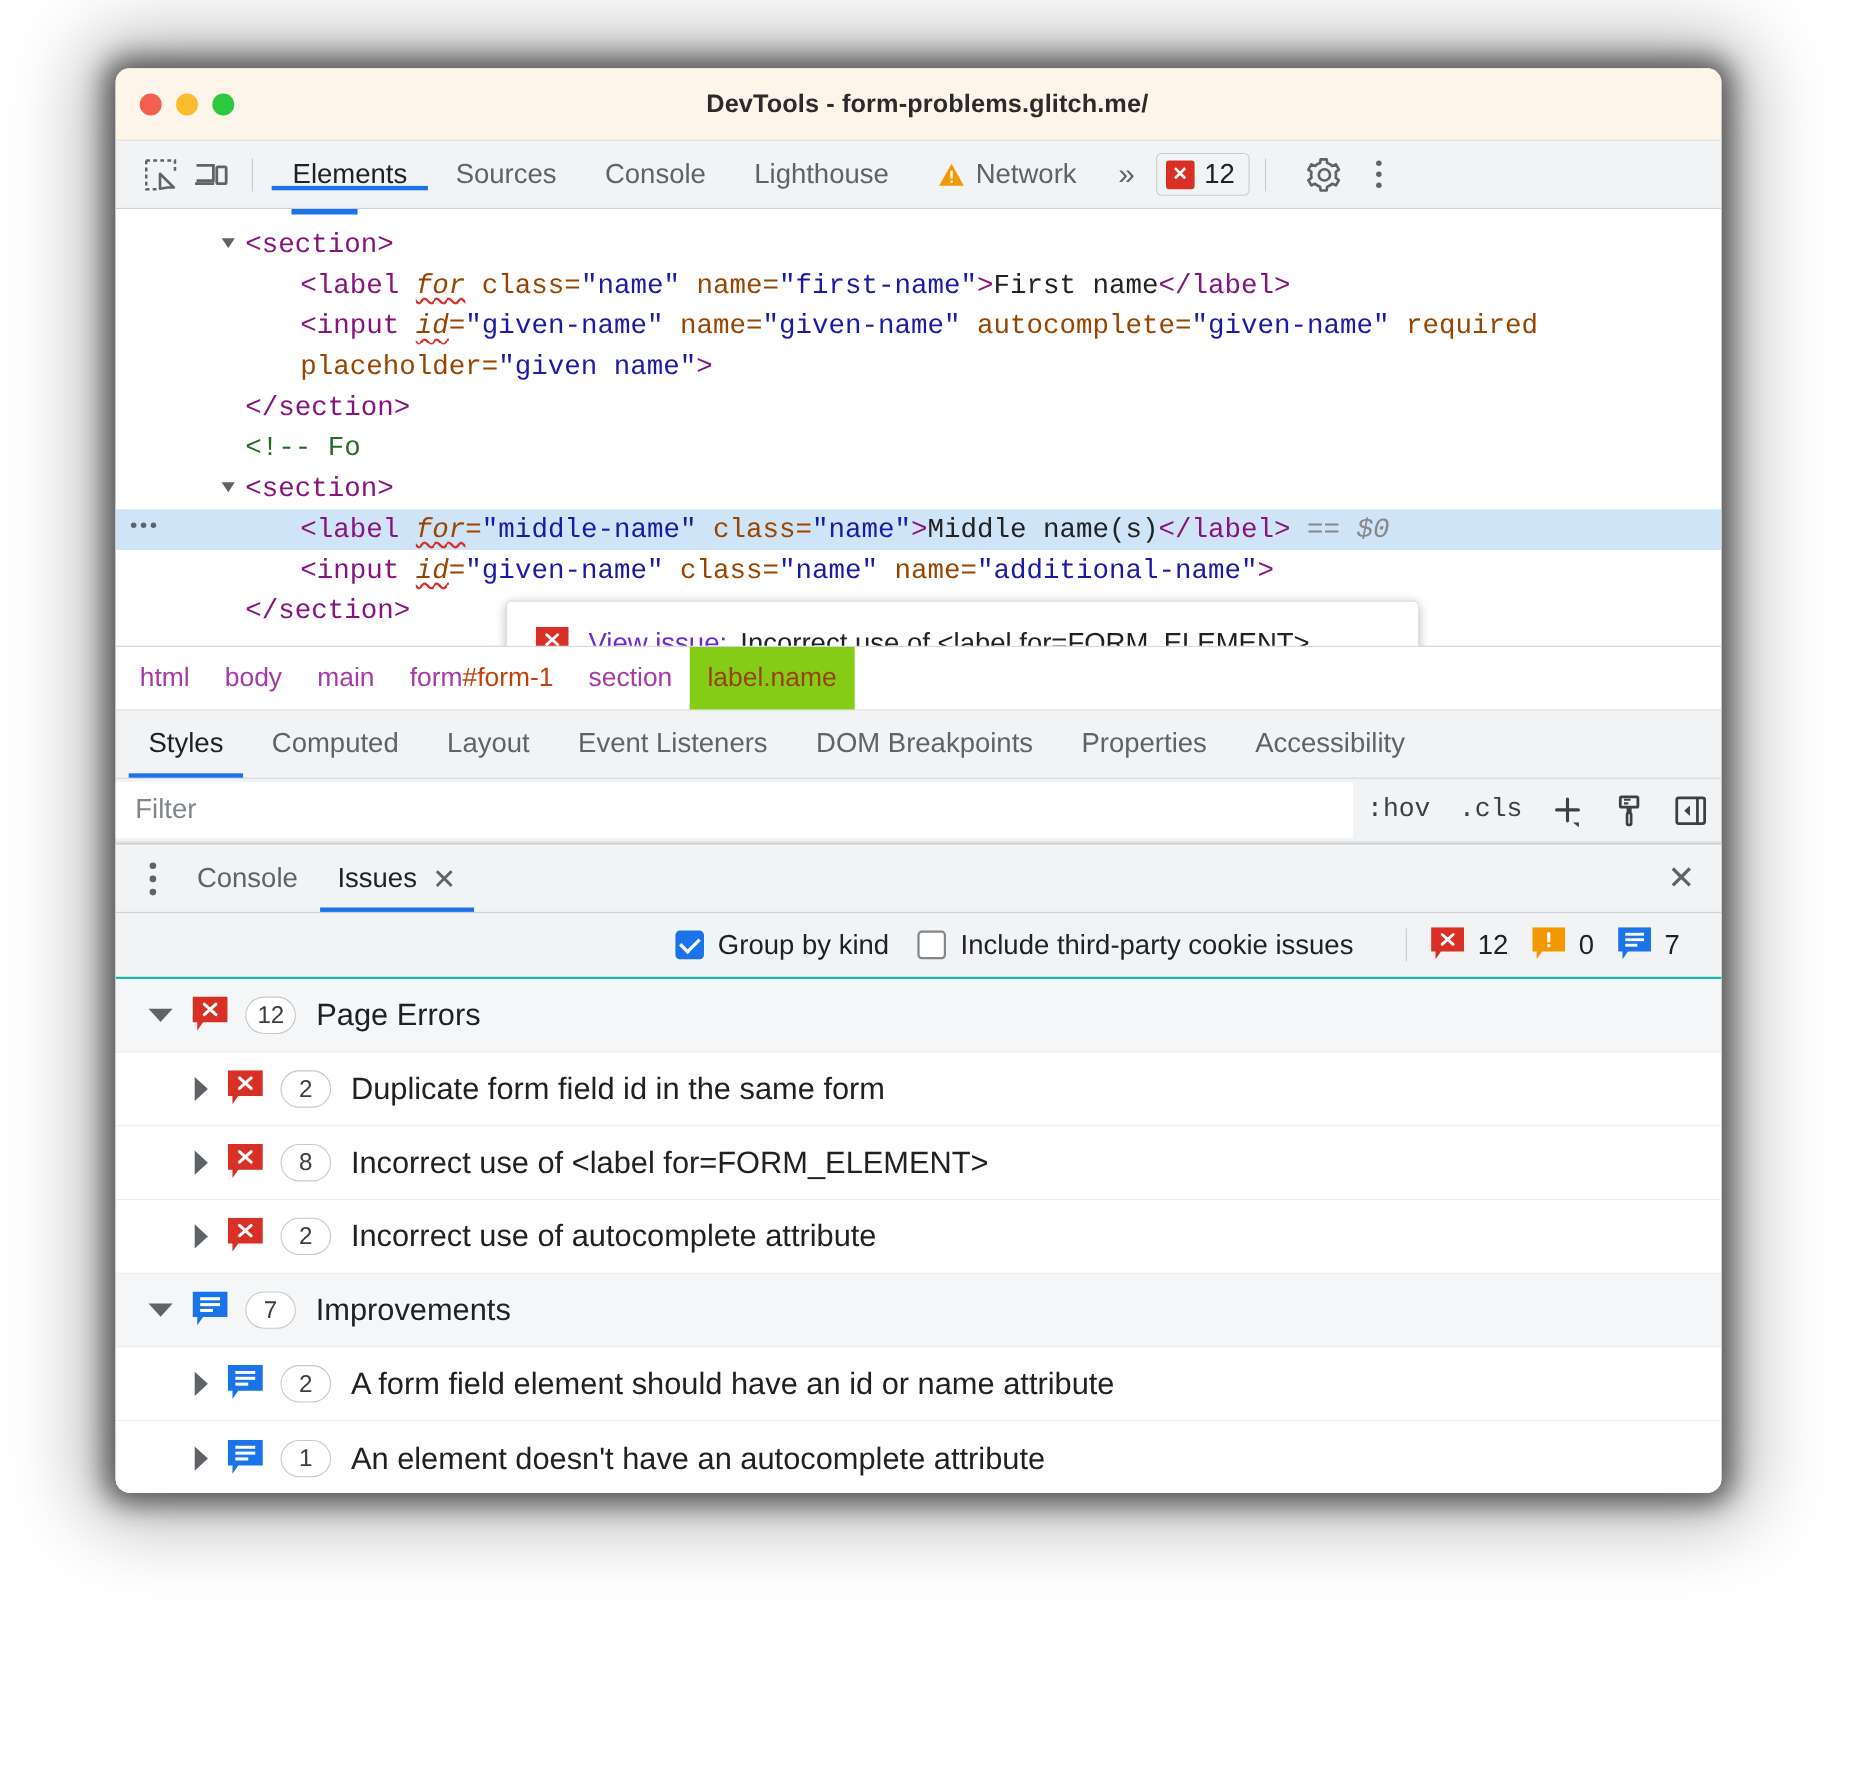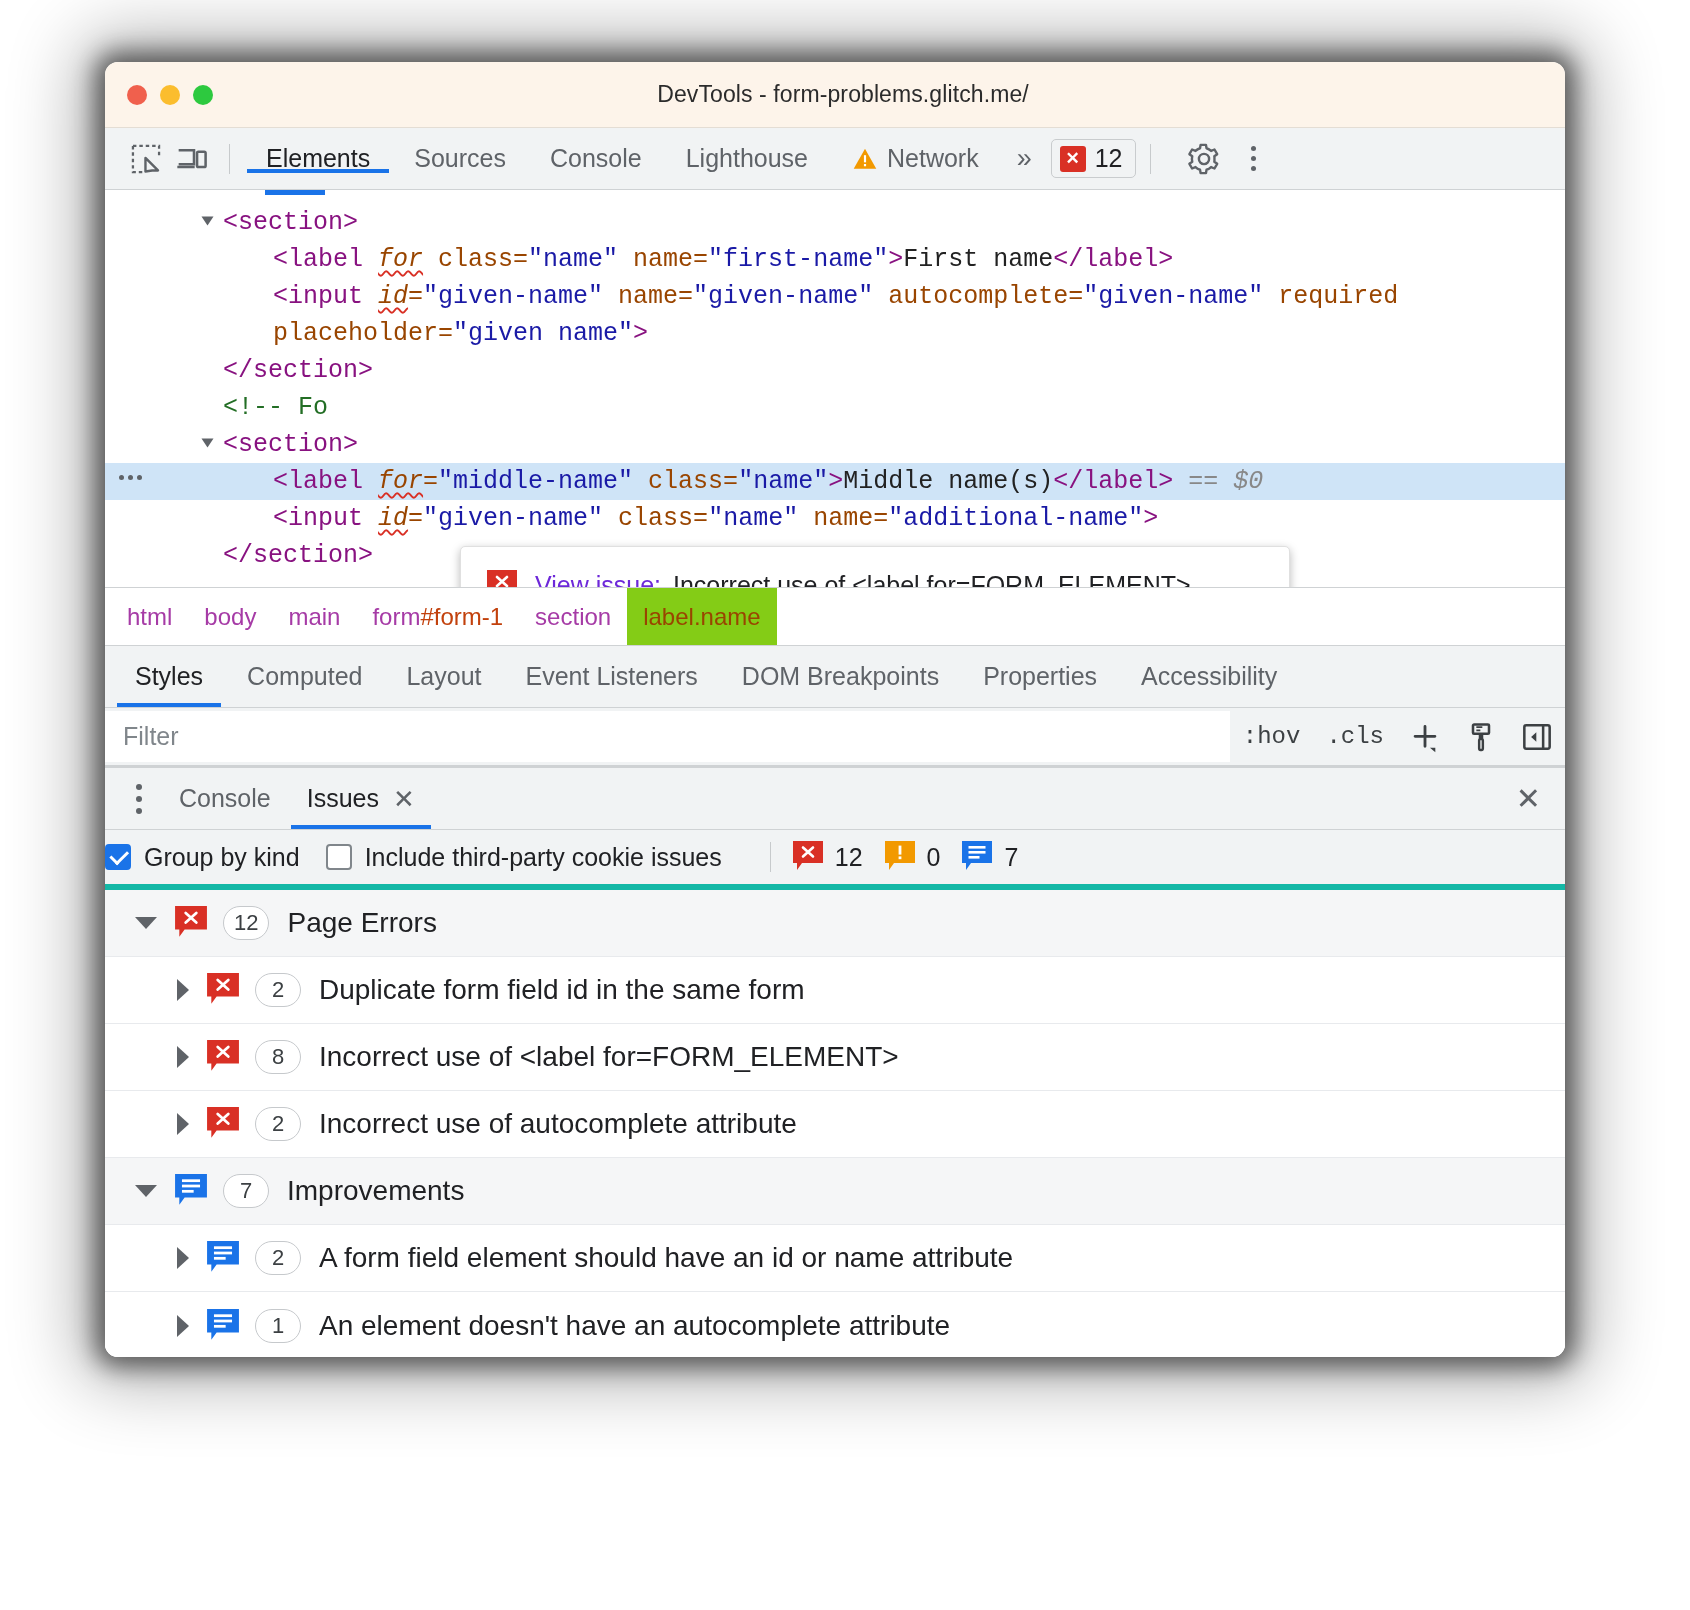"DevTools - form-problems.glitch.me/" .win-title { font-weight: normal -> bold }
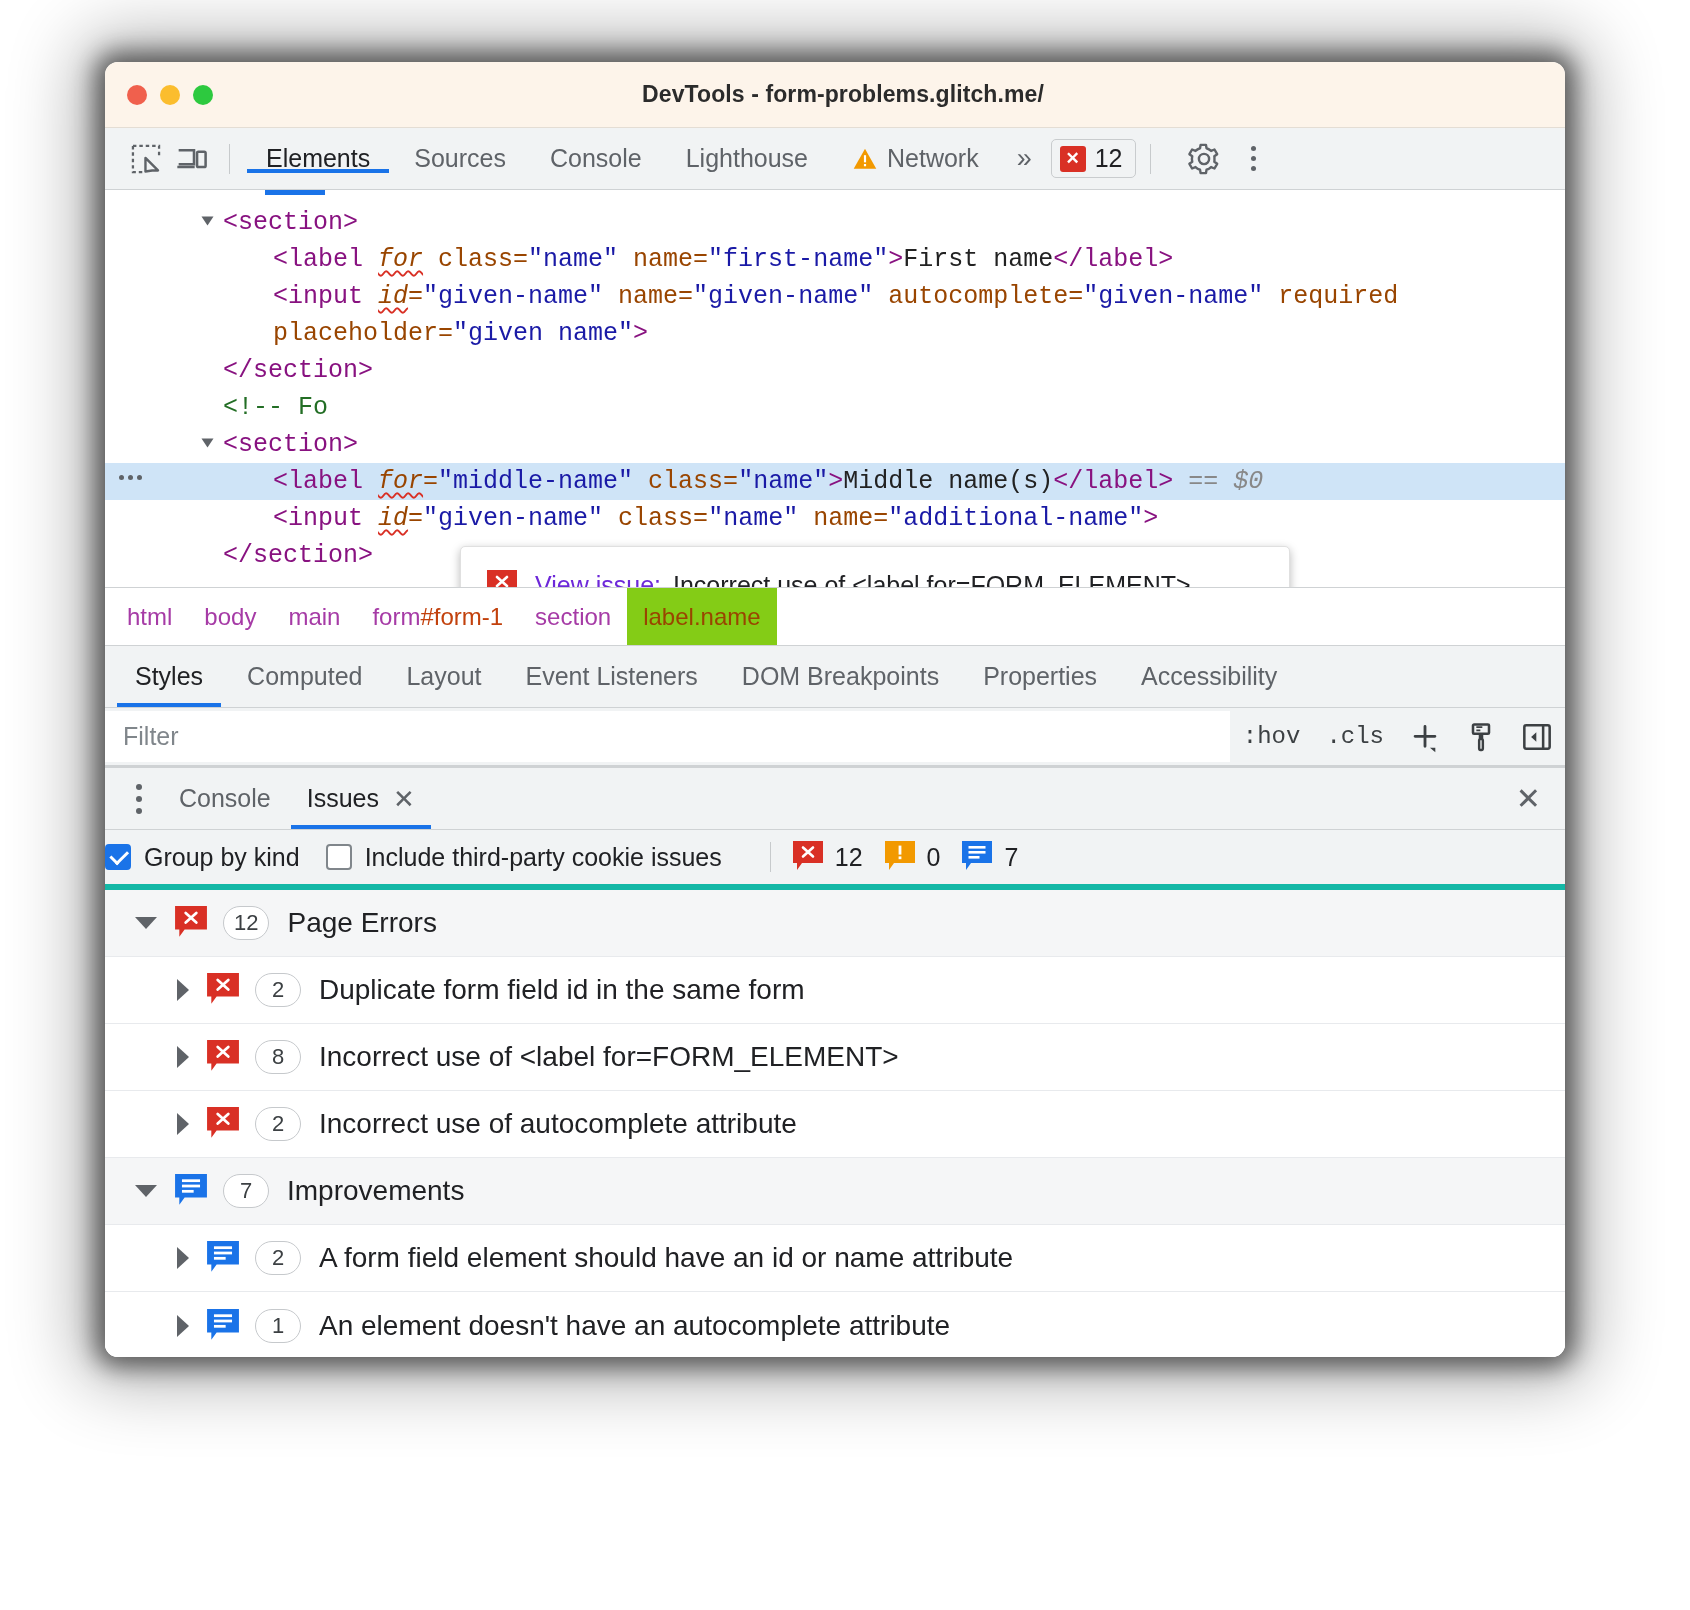"Group by kind" .issues-tb { border-bottom: 6px solid #14b8a6 -> 2px solid #14b8a6; justify-content: none -> flex-end }
